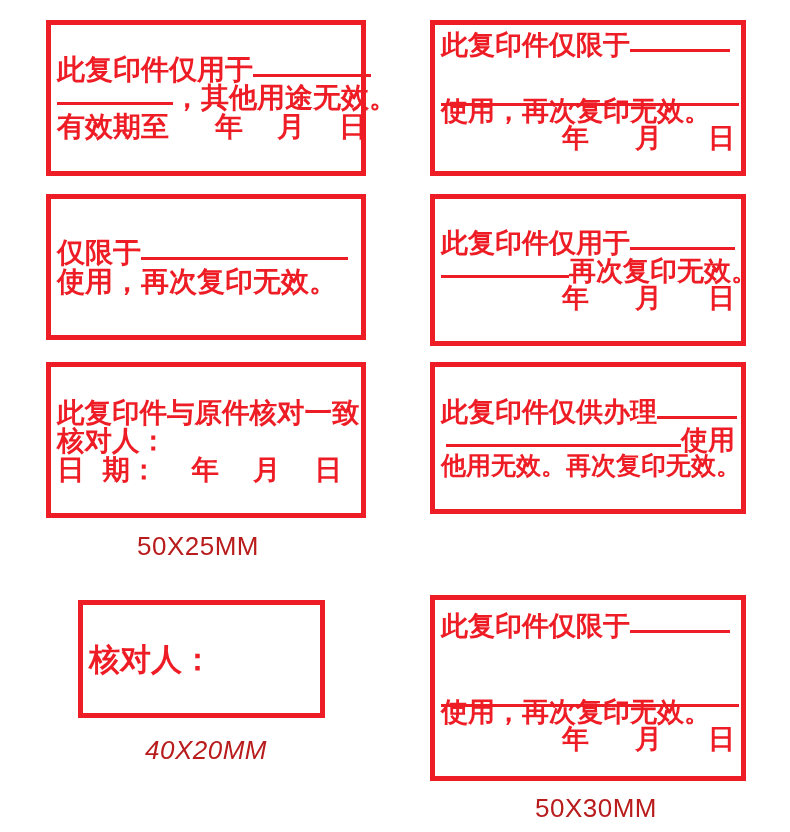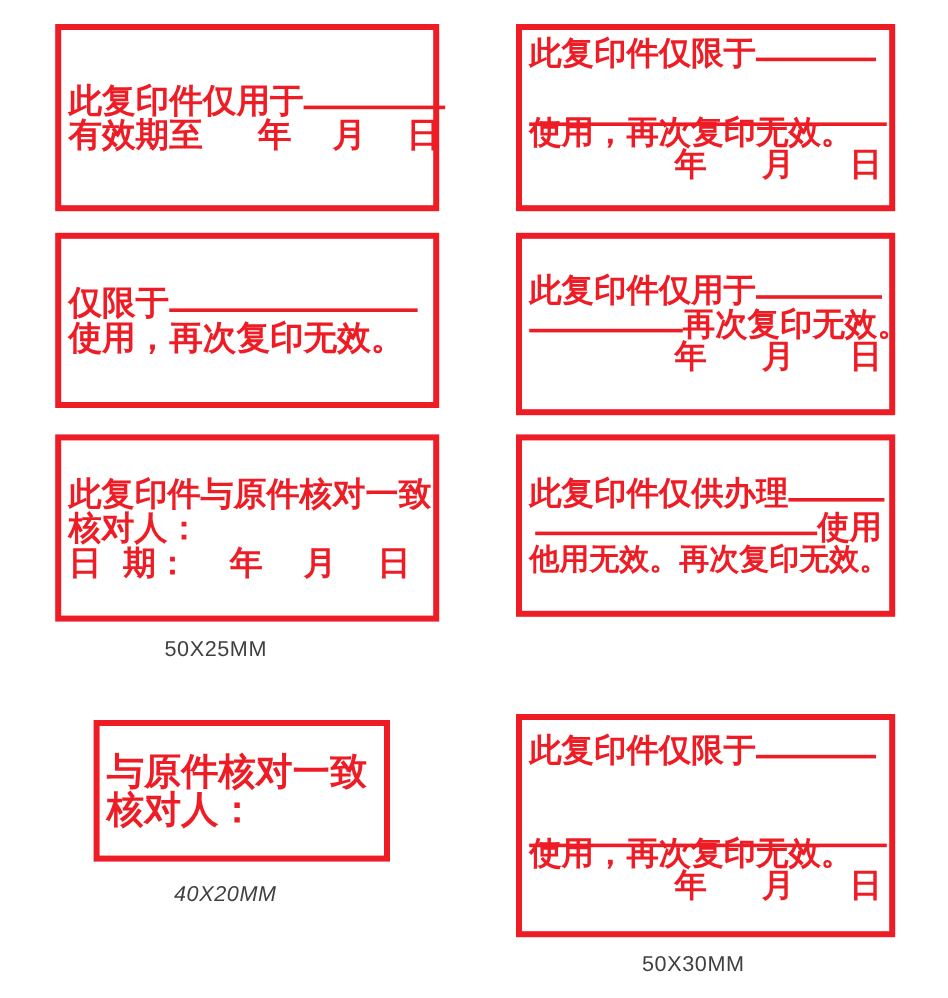"，其他用途无效。" div.line { html: none -> <div> <span></span><span>，其他用途无效。</span> </div> }
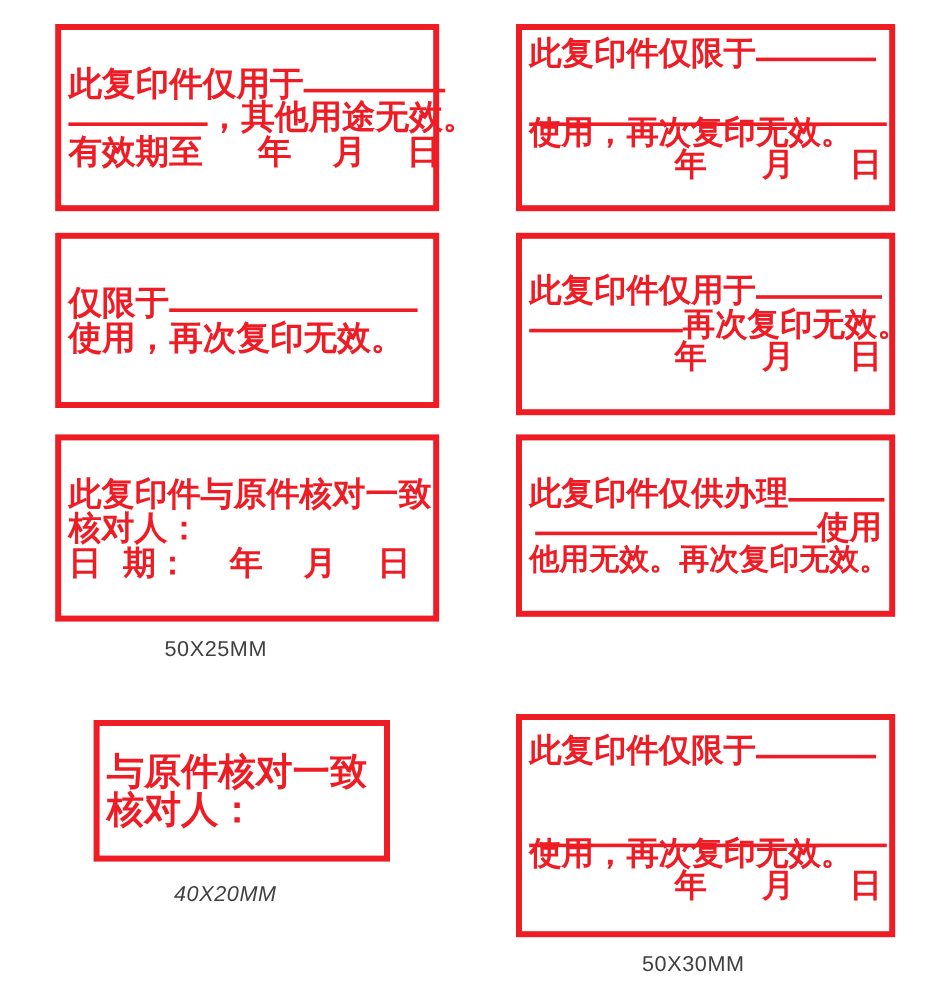"50X25MM" .caption { color: #404040 -> #b91c1c; font-size: 18px -> 26px }
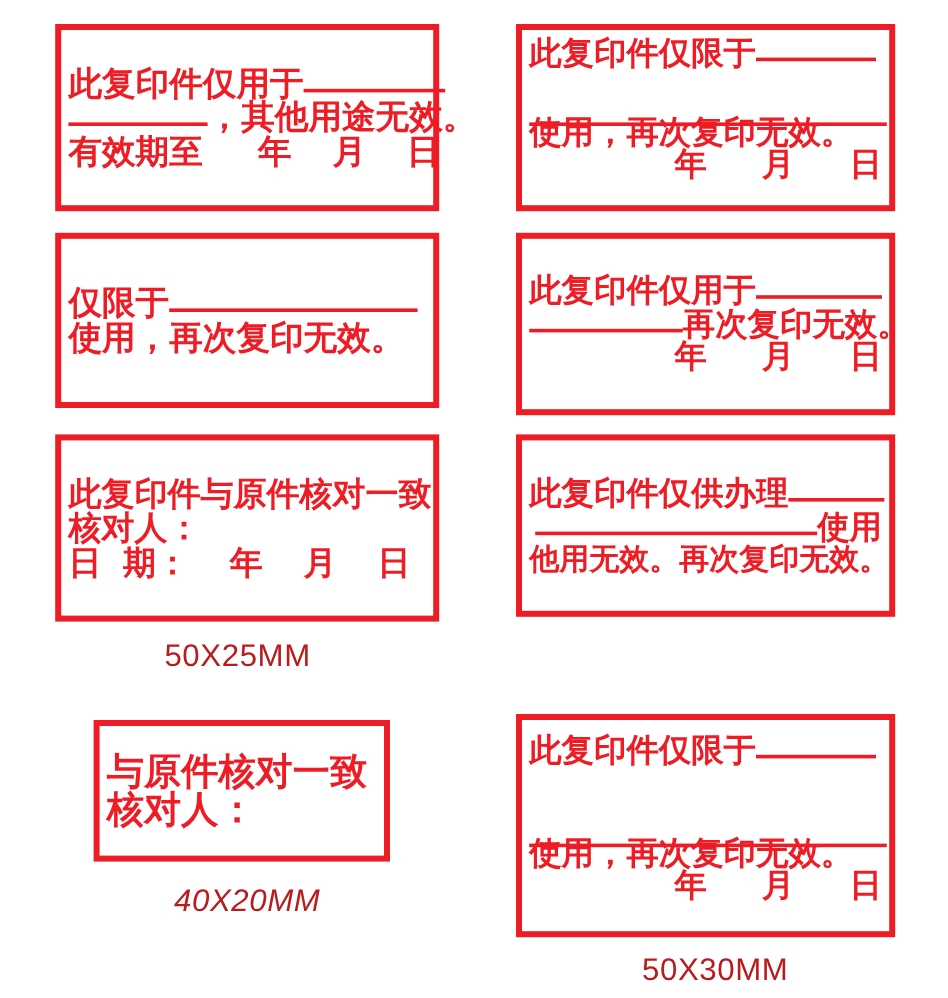"与原件核对一致" div.line { html: <div> <span>与原件核对一致</span> </div> -> none }
